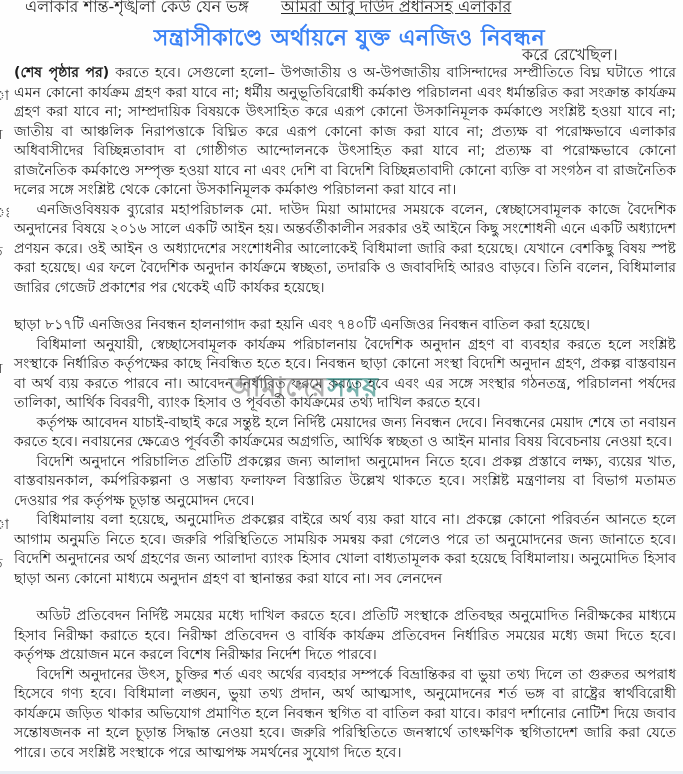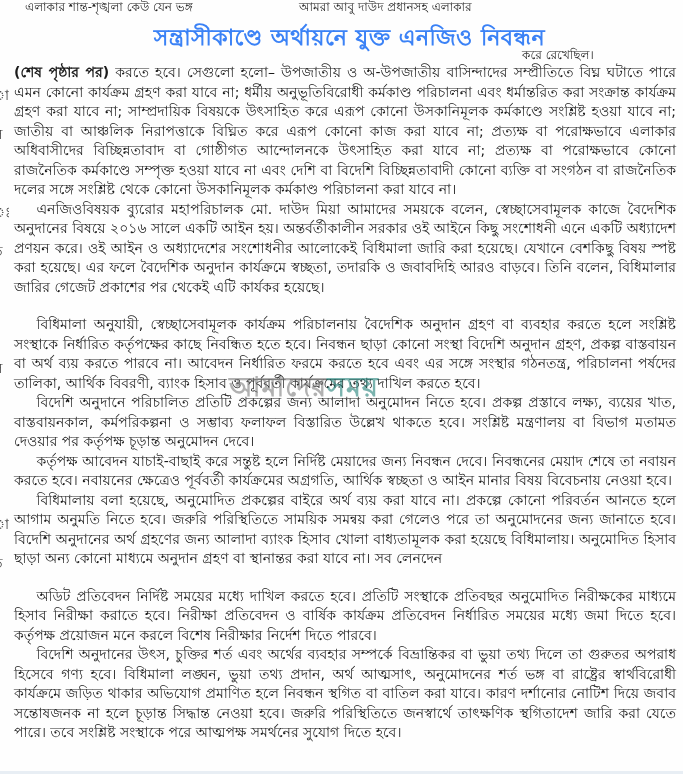"এলাকার শান্ত-শৃঙ্খলা কেউ যেন ভঙ্গ" .top-strip span { font-size: 12px -> 16px }
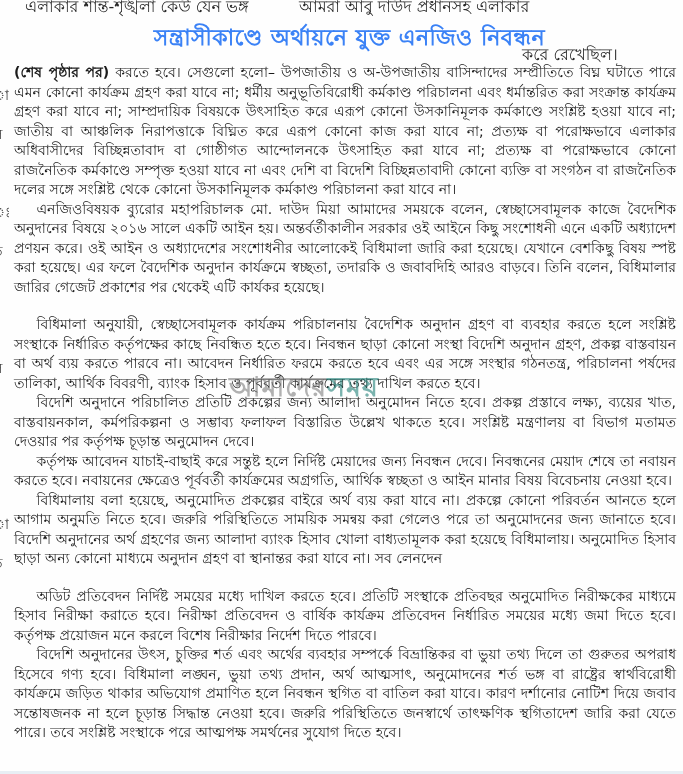"আমরা আবু দাউদ প্রধানসহ এলাকার" .top-frag-2 { left: 299px -> 281px; text-decoration: none -> underline }
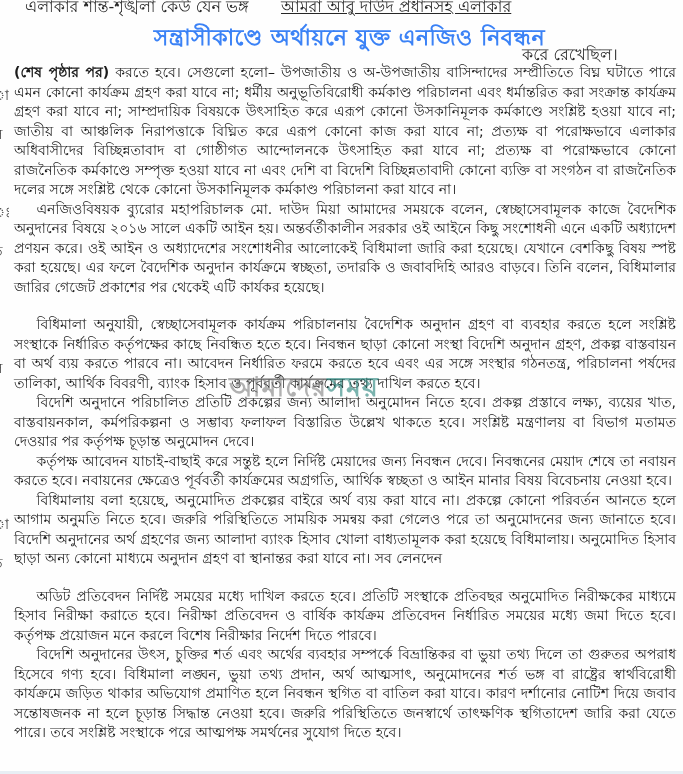"ছাড়া ৮১৭টি এনজিওর নিবন্ধন হালনাগাদ" p.cont { html: none -> <p>ছাড়া ৮১৭টি এনজিওর নিবন্ধন হালনাগাদ করা হয়নি এবং ৭৪০টি এনজিওর নিবন্ধন বাতিল করা হয়েছে।</p> }
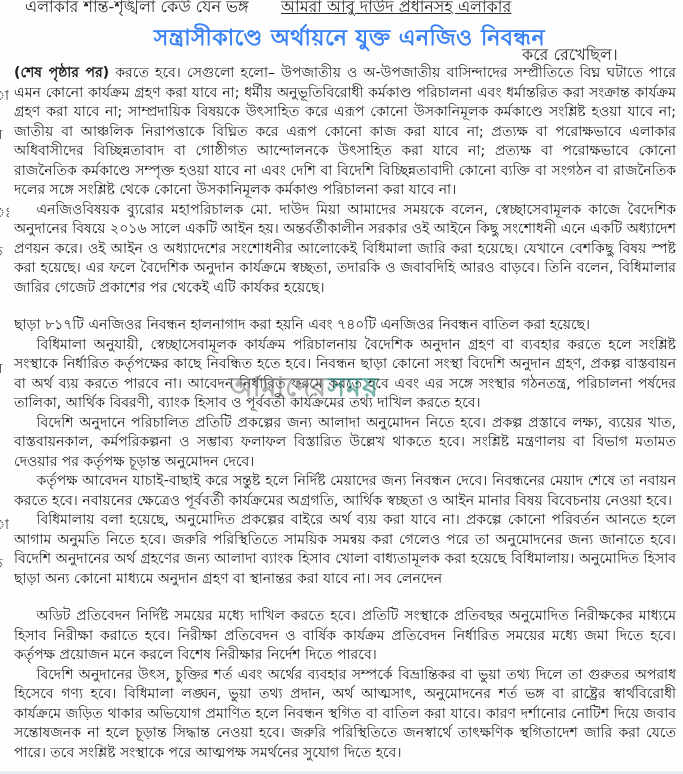"বিদেশি অনুদানে পরিচালিত প্রতিটি" p { order: before "কর্তৃপক্ষ আবেদন যাচাই-বাছাই করে সন্তুষ্ট" -> after "কর্তৃপক্ষ আবেদন যাচাই-বাছাই করে সন্তুষ্ট" }
